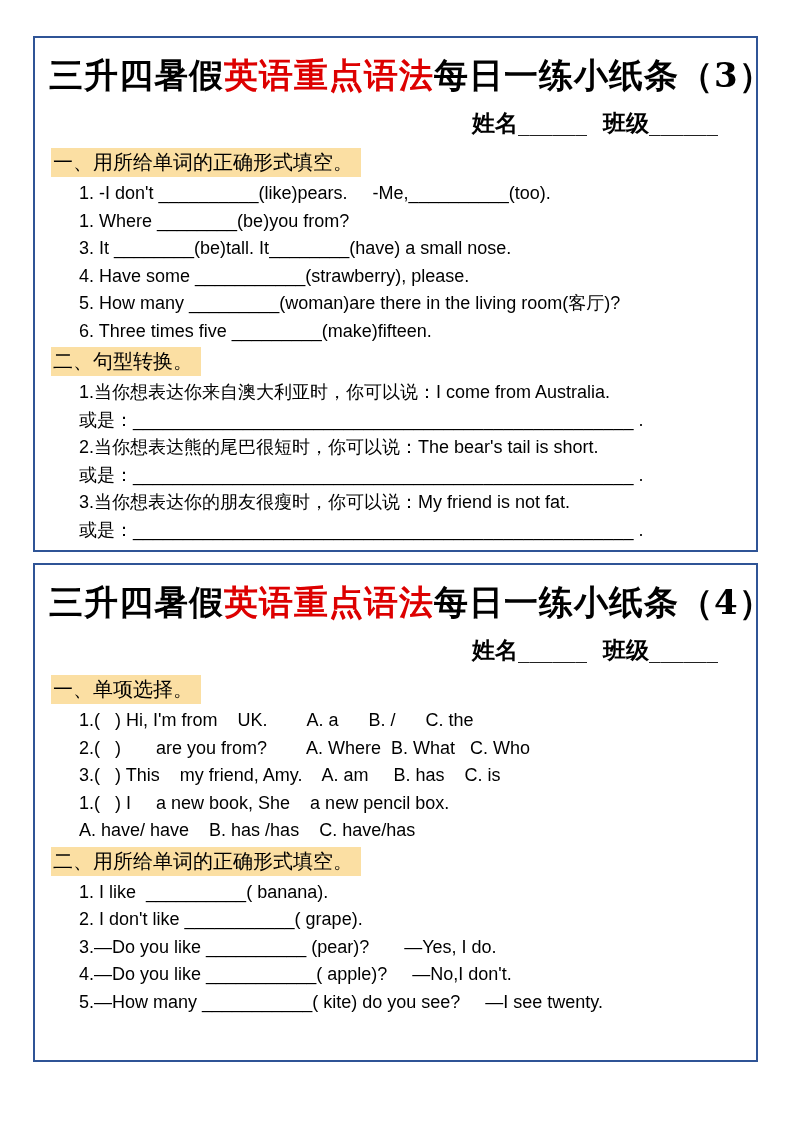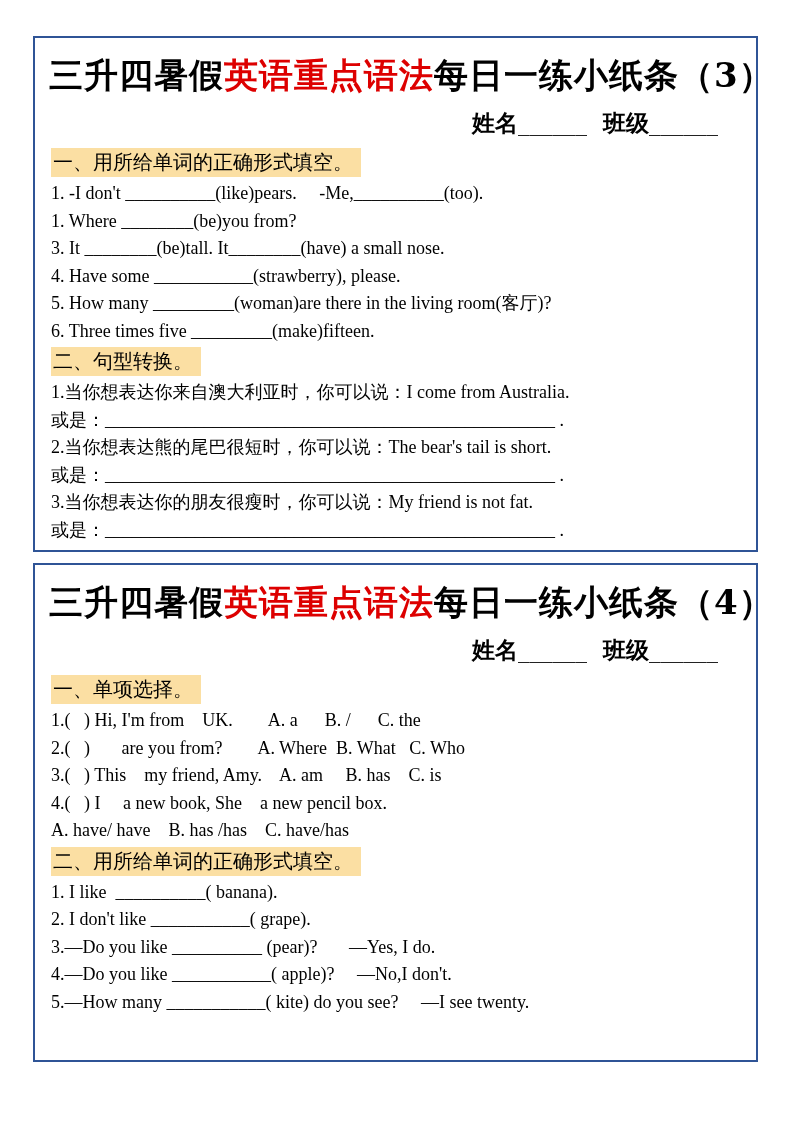"1. -I don't __________(like)pears." .line { font-family: Liberation Serif, serif -> Liberation Sans, sans-serif; margin-left: none -> 28px }
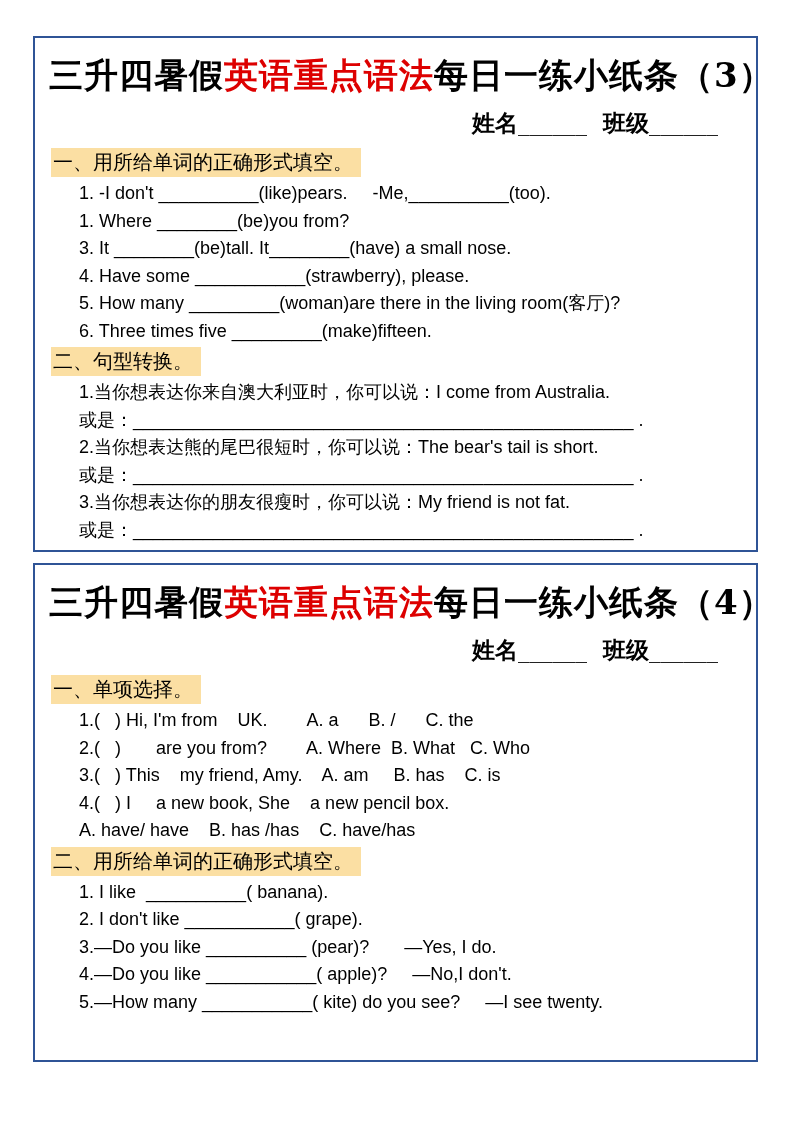"4.( ) I a new" div.line { text: 4 -> 1 }
